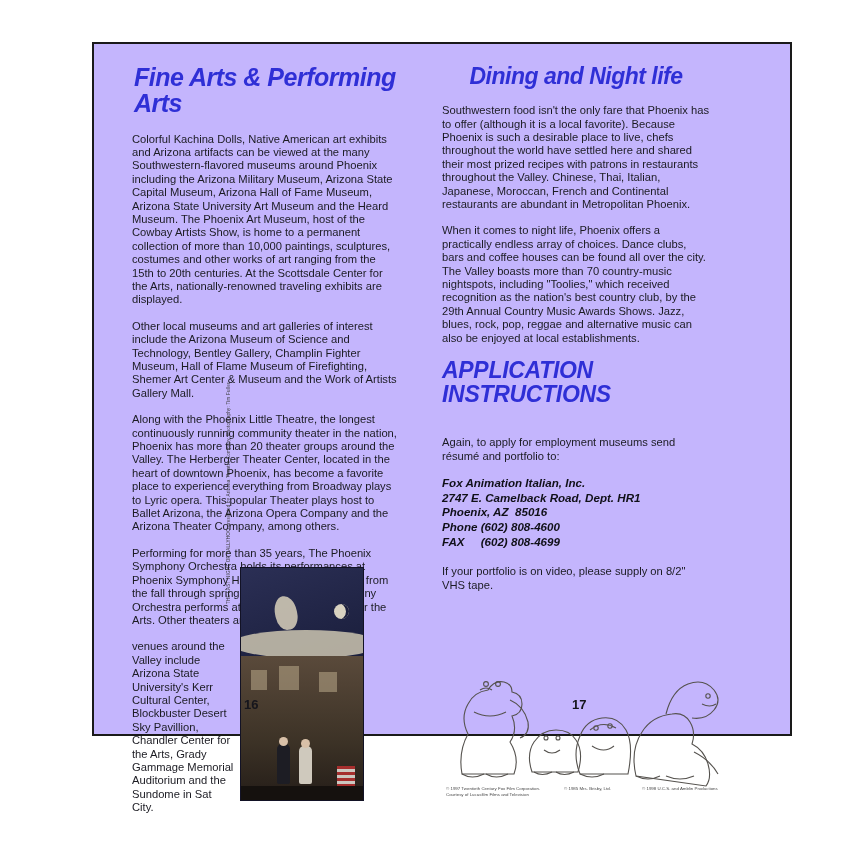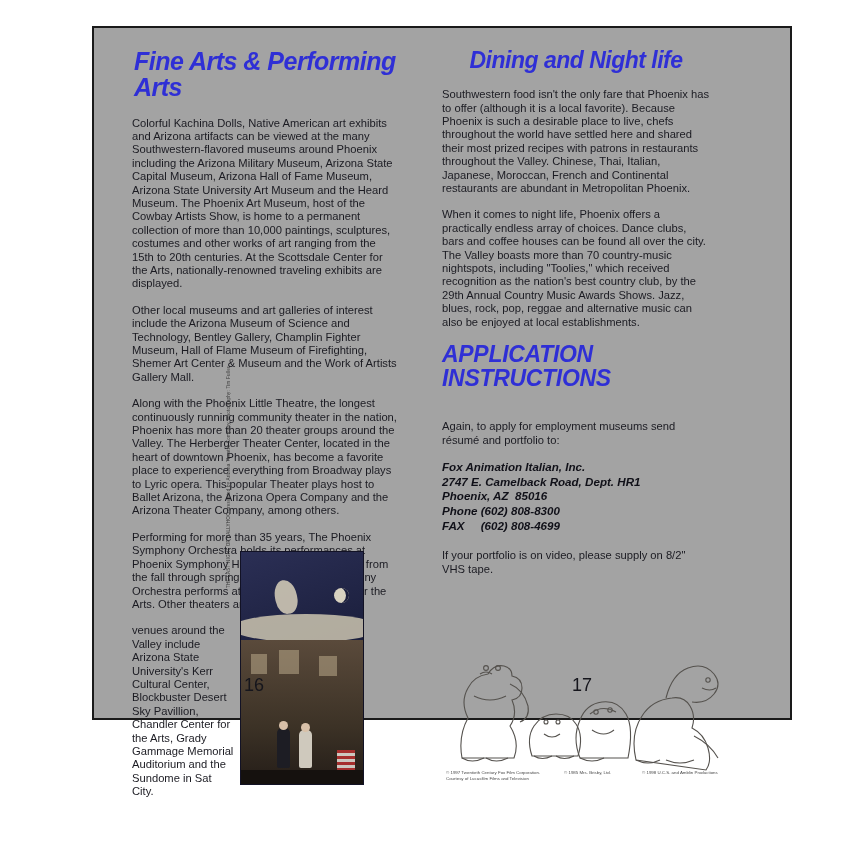"Fine Arts & Performing Arts" #spread { background: #a3a3a3 -> #c4b5fd; top: 26px -> 42px }
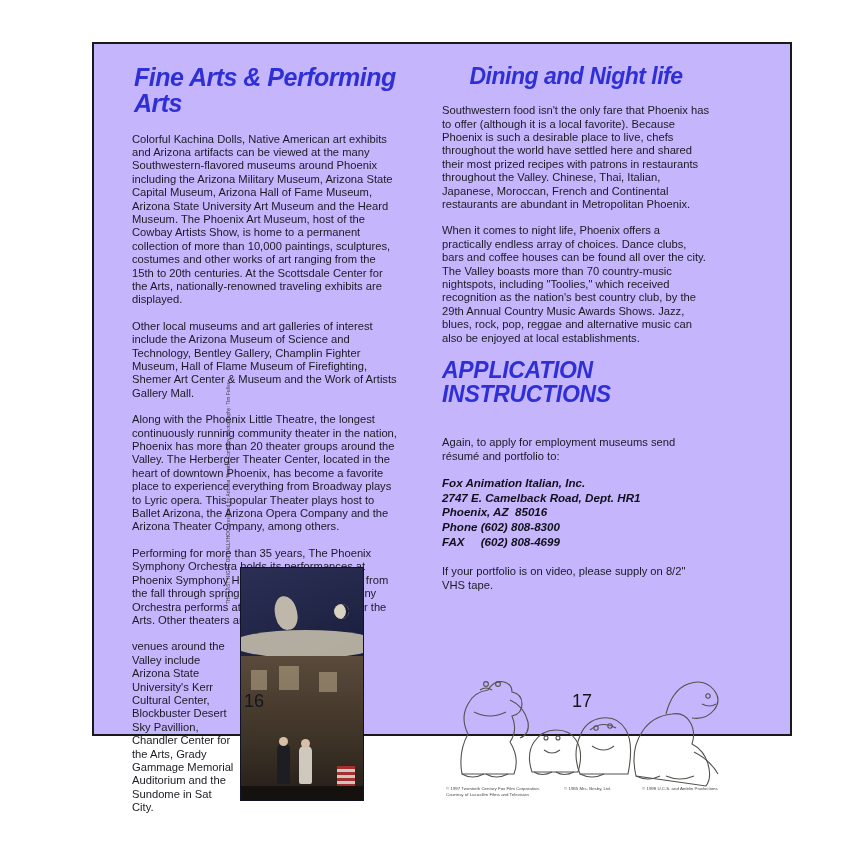"Phone (602) 808-8300" div.row { text: 808-8300 -> 808-4600 }
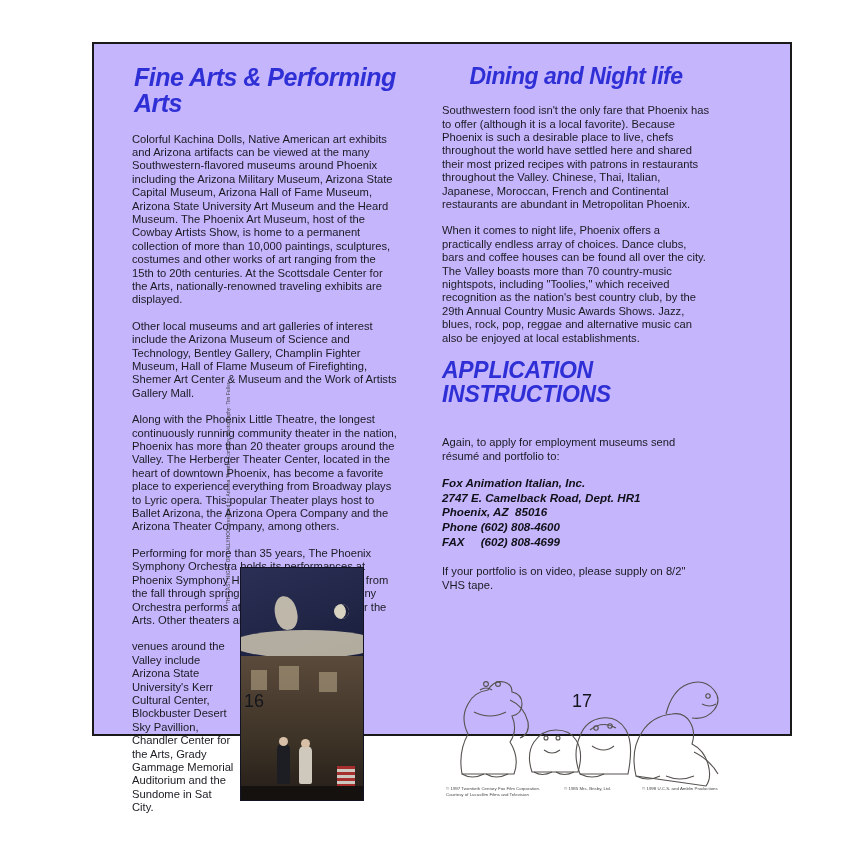"16" .pagenum { font-size: 18px -> 13px; font-weight: normal -> bold }
